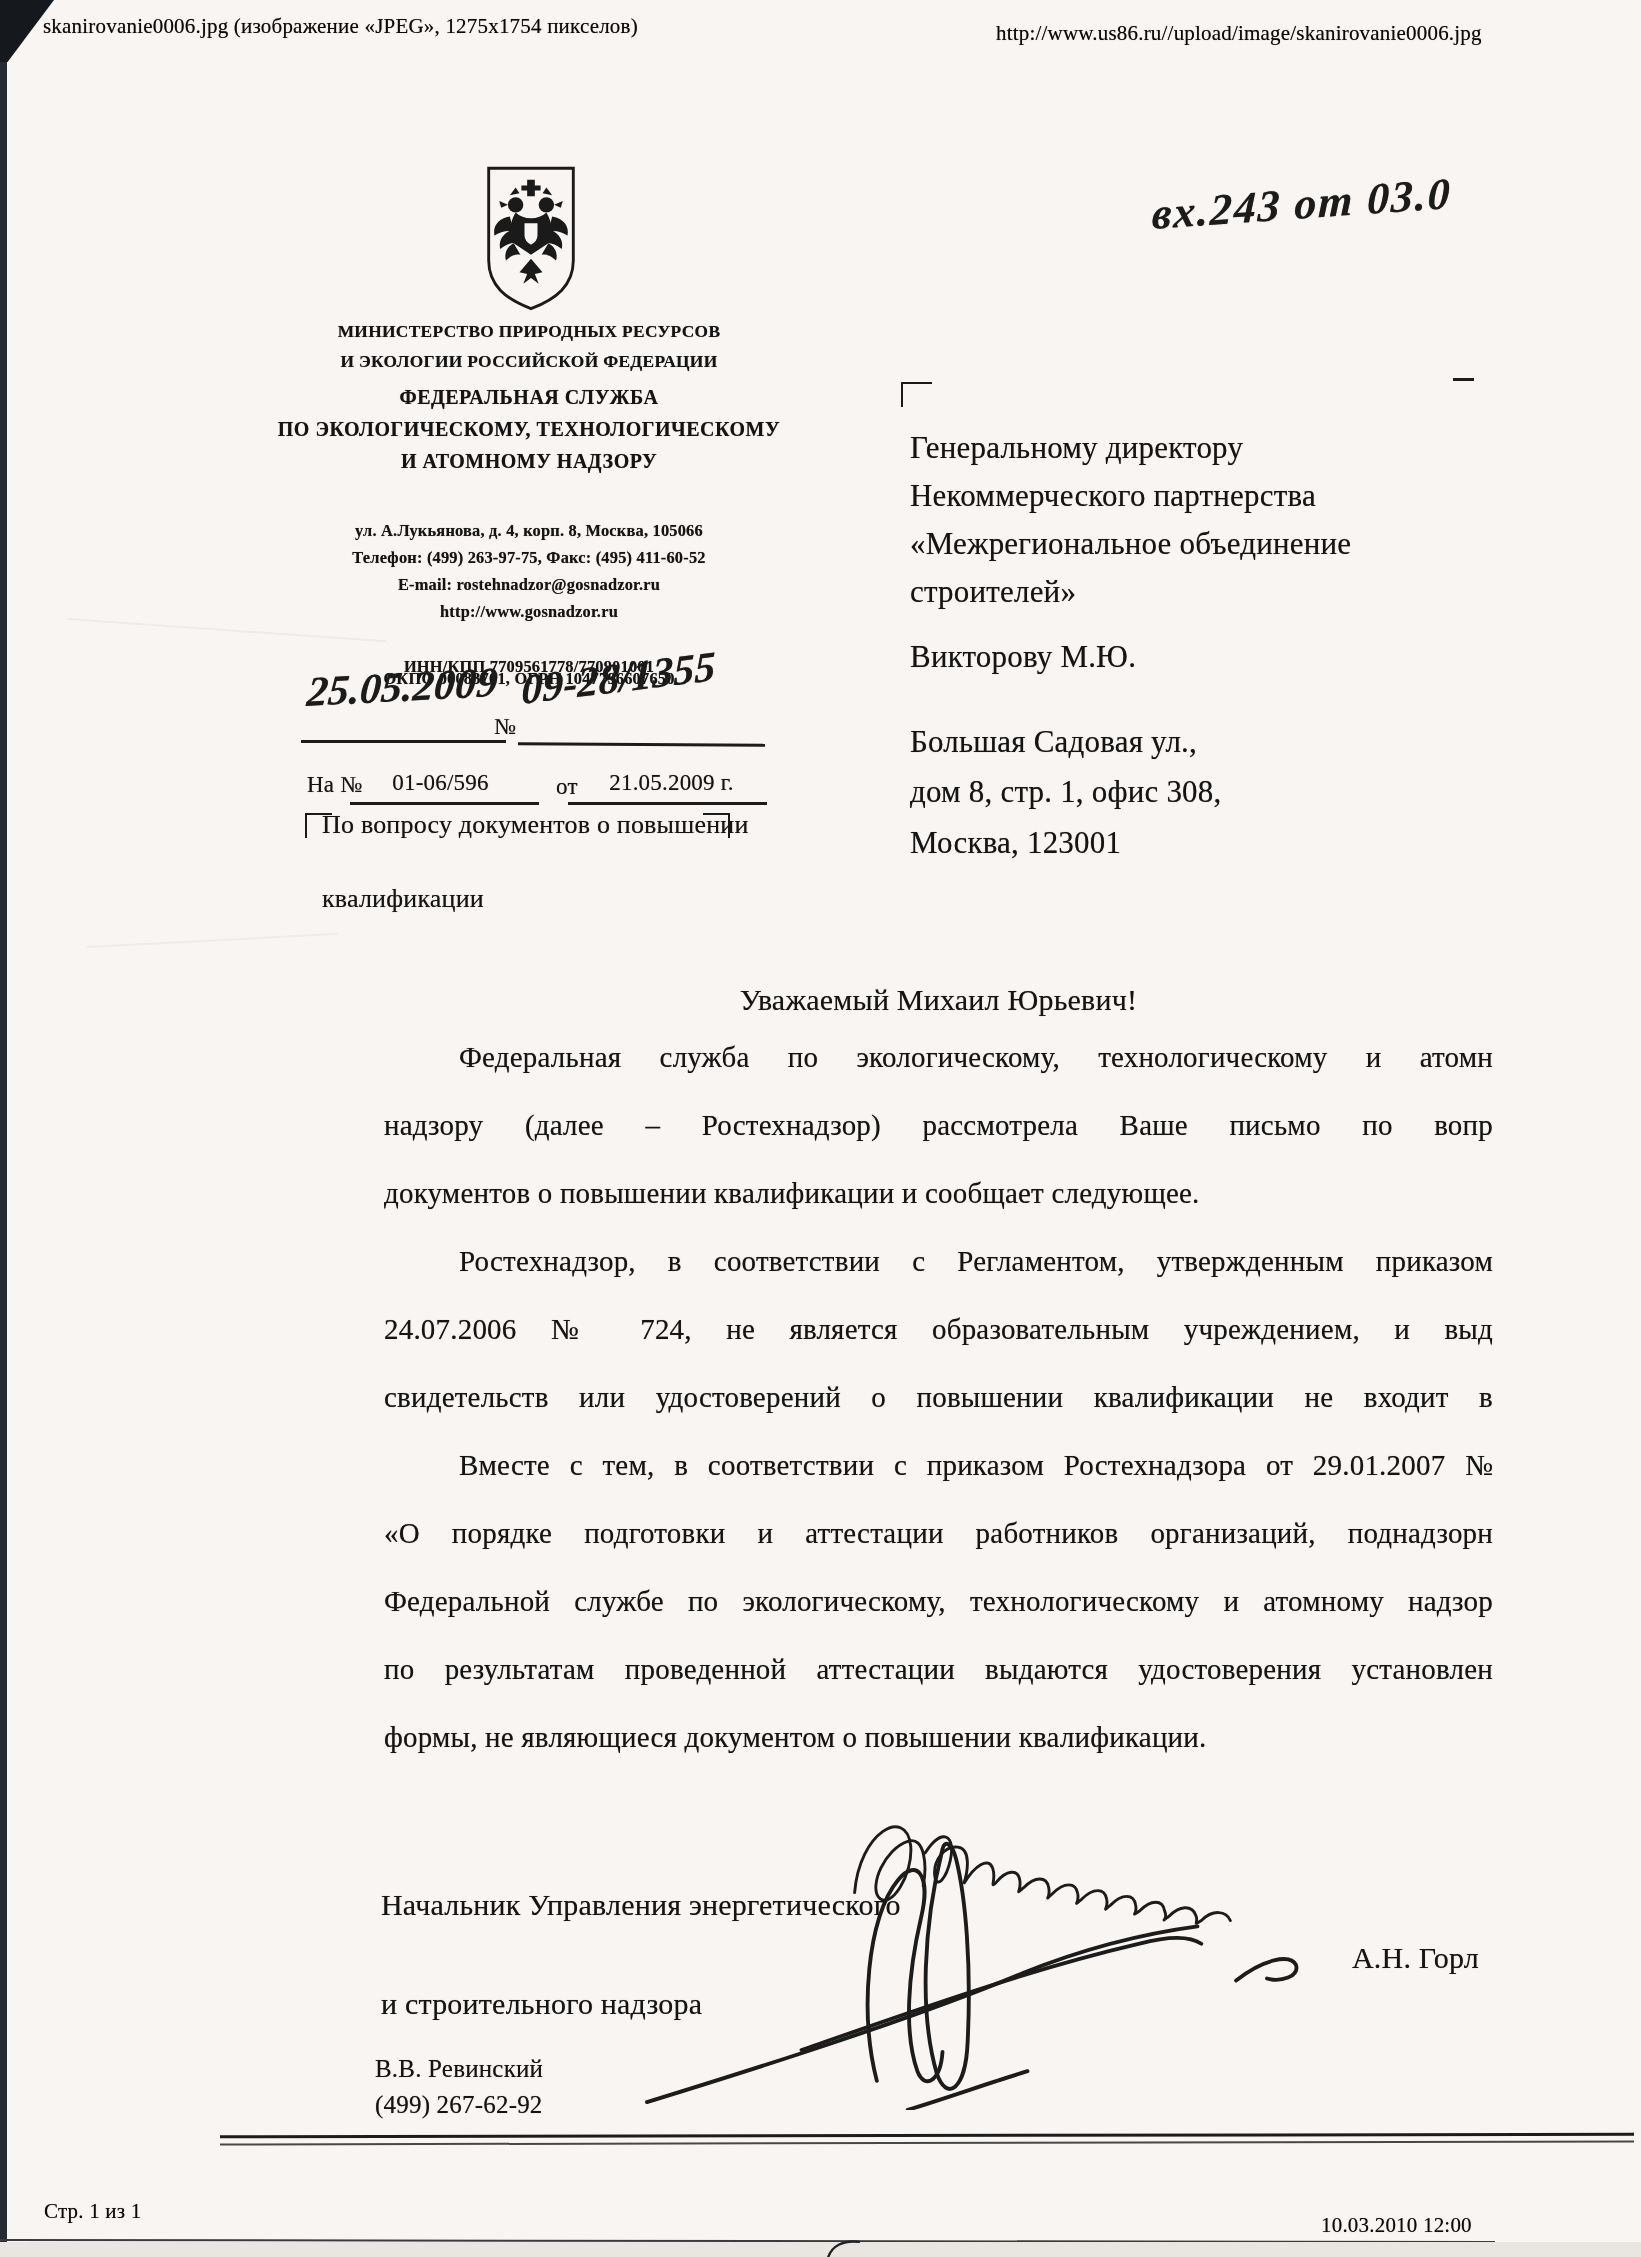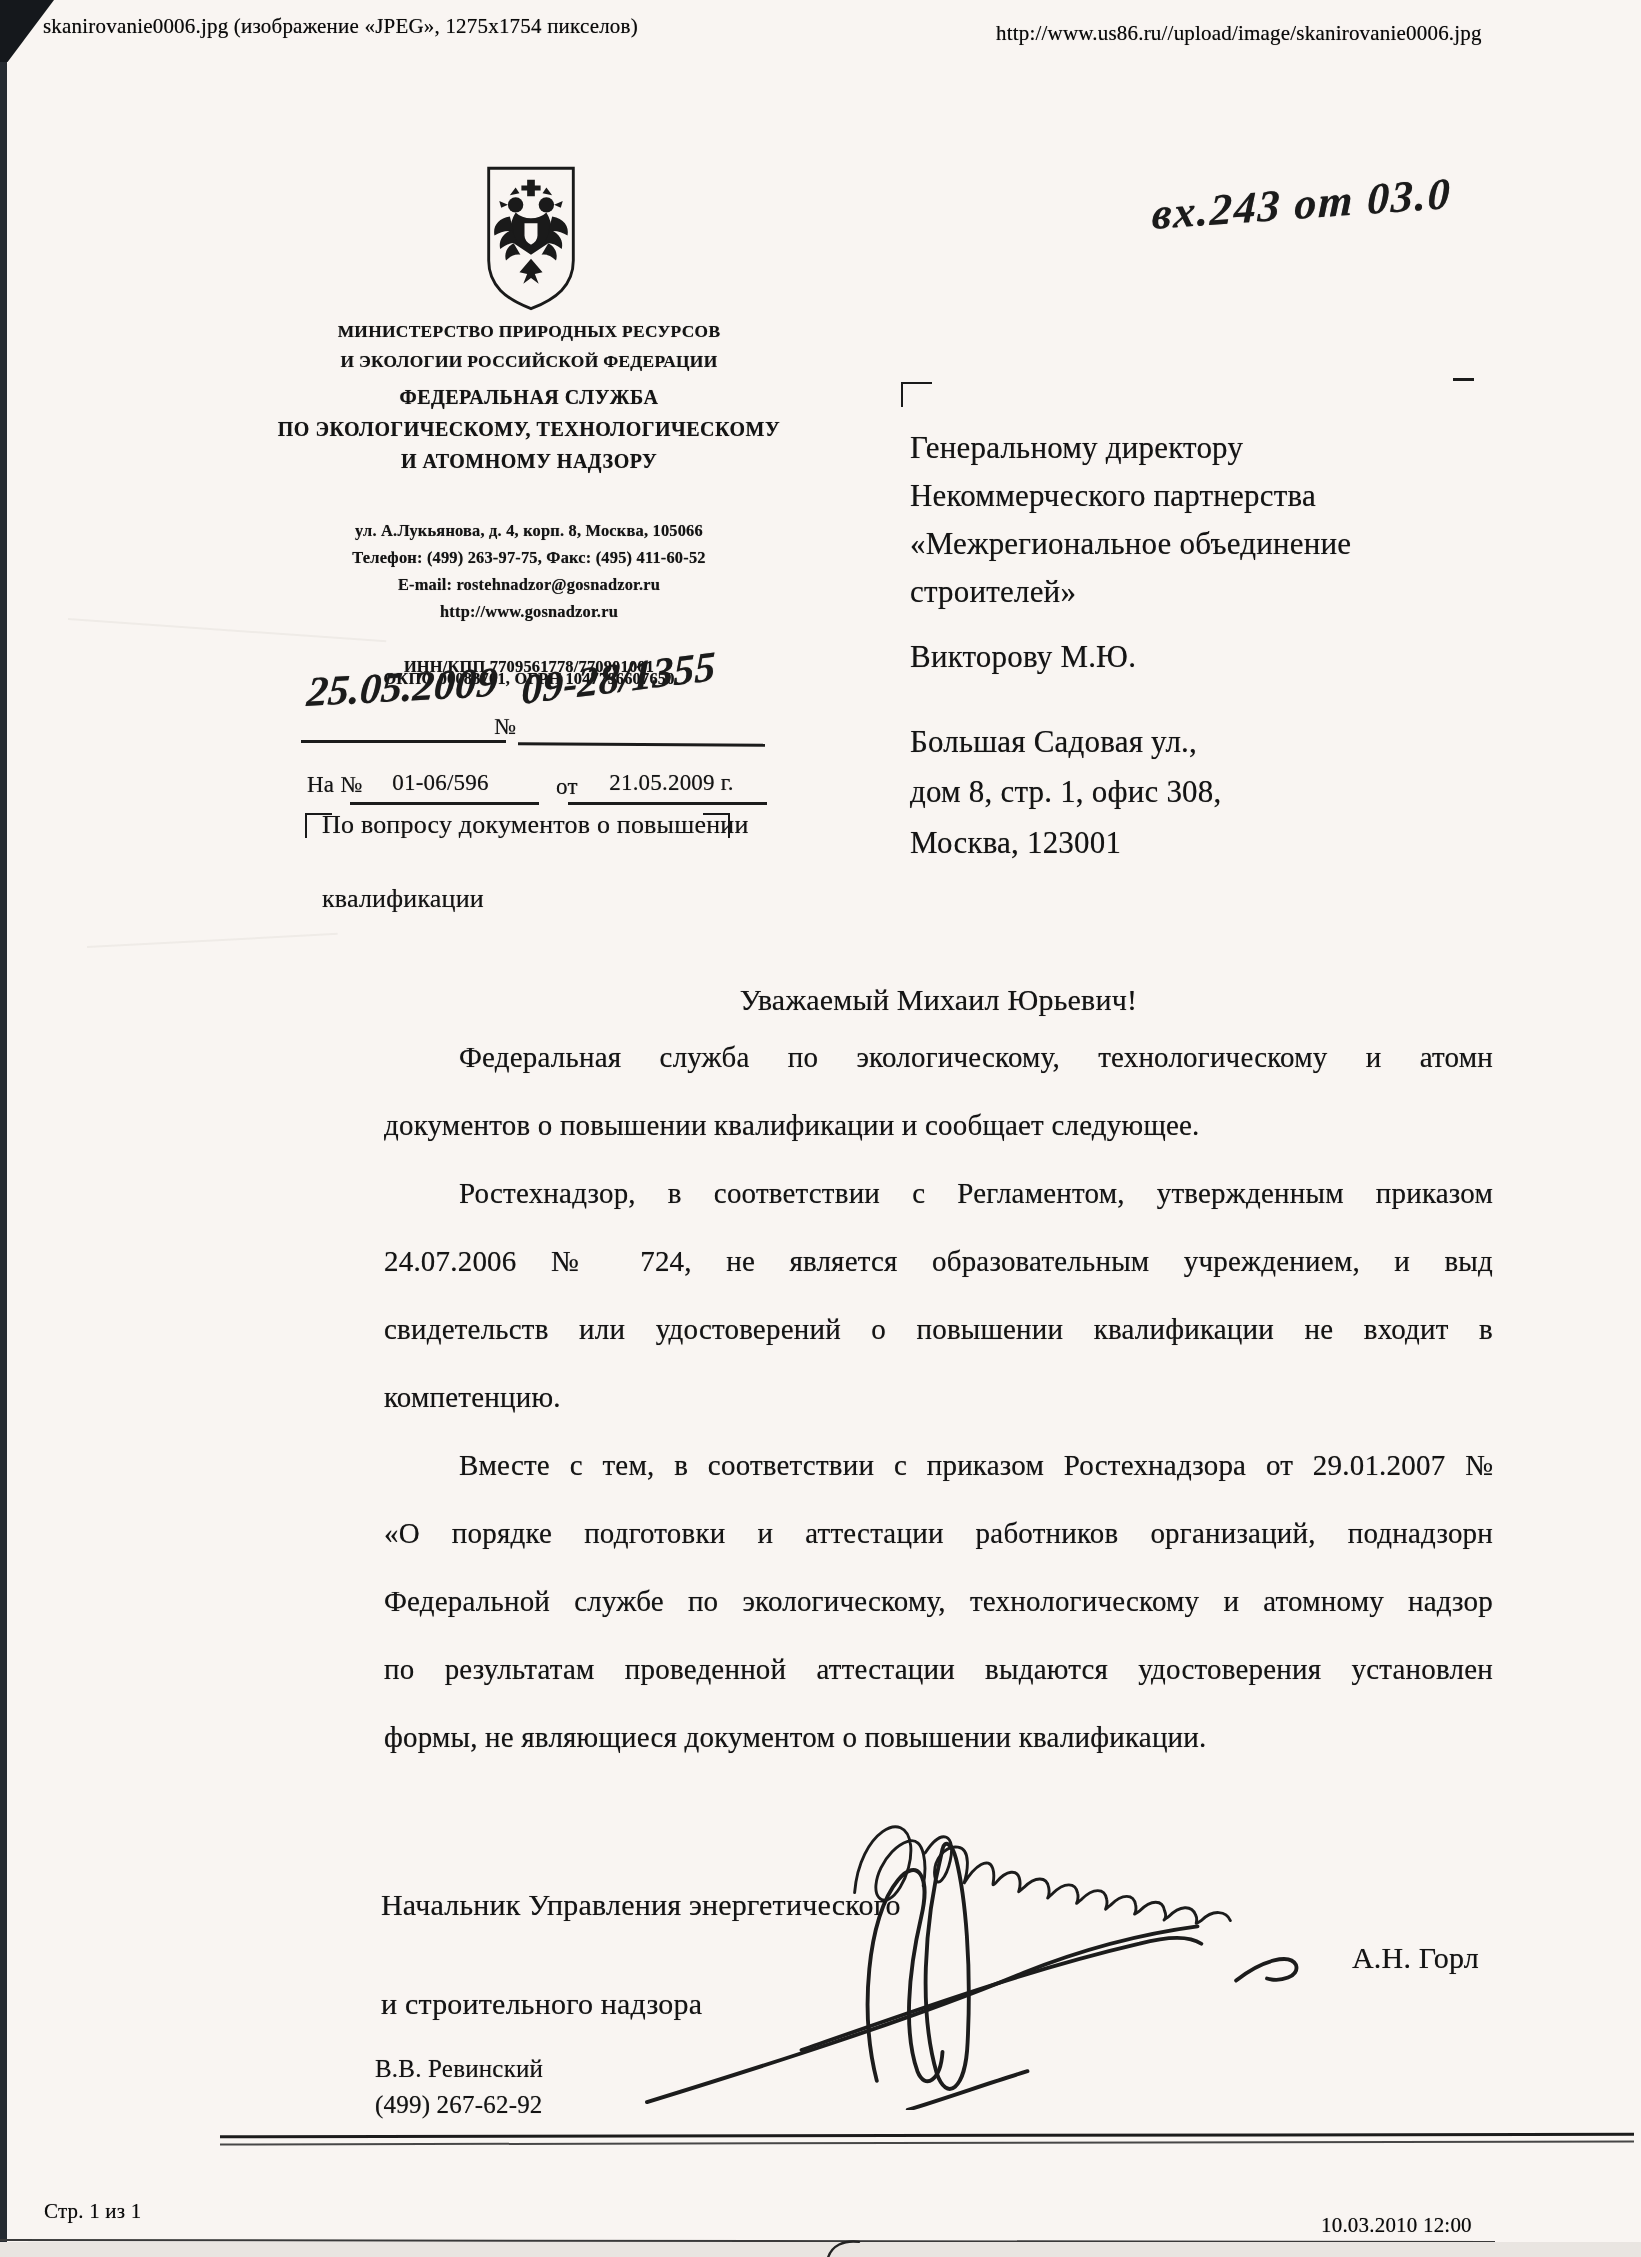"надзору (далее – Ростехнадзор)" div.body-line { html: none -> <div>надзору (далее – Ростехнадзор) рассмотрела Ваше письмо по вопр</div> }
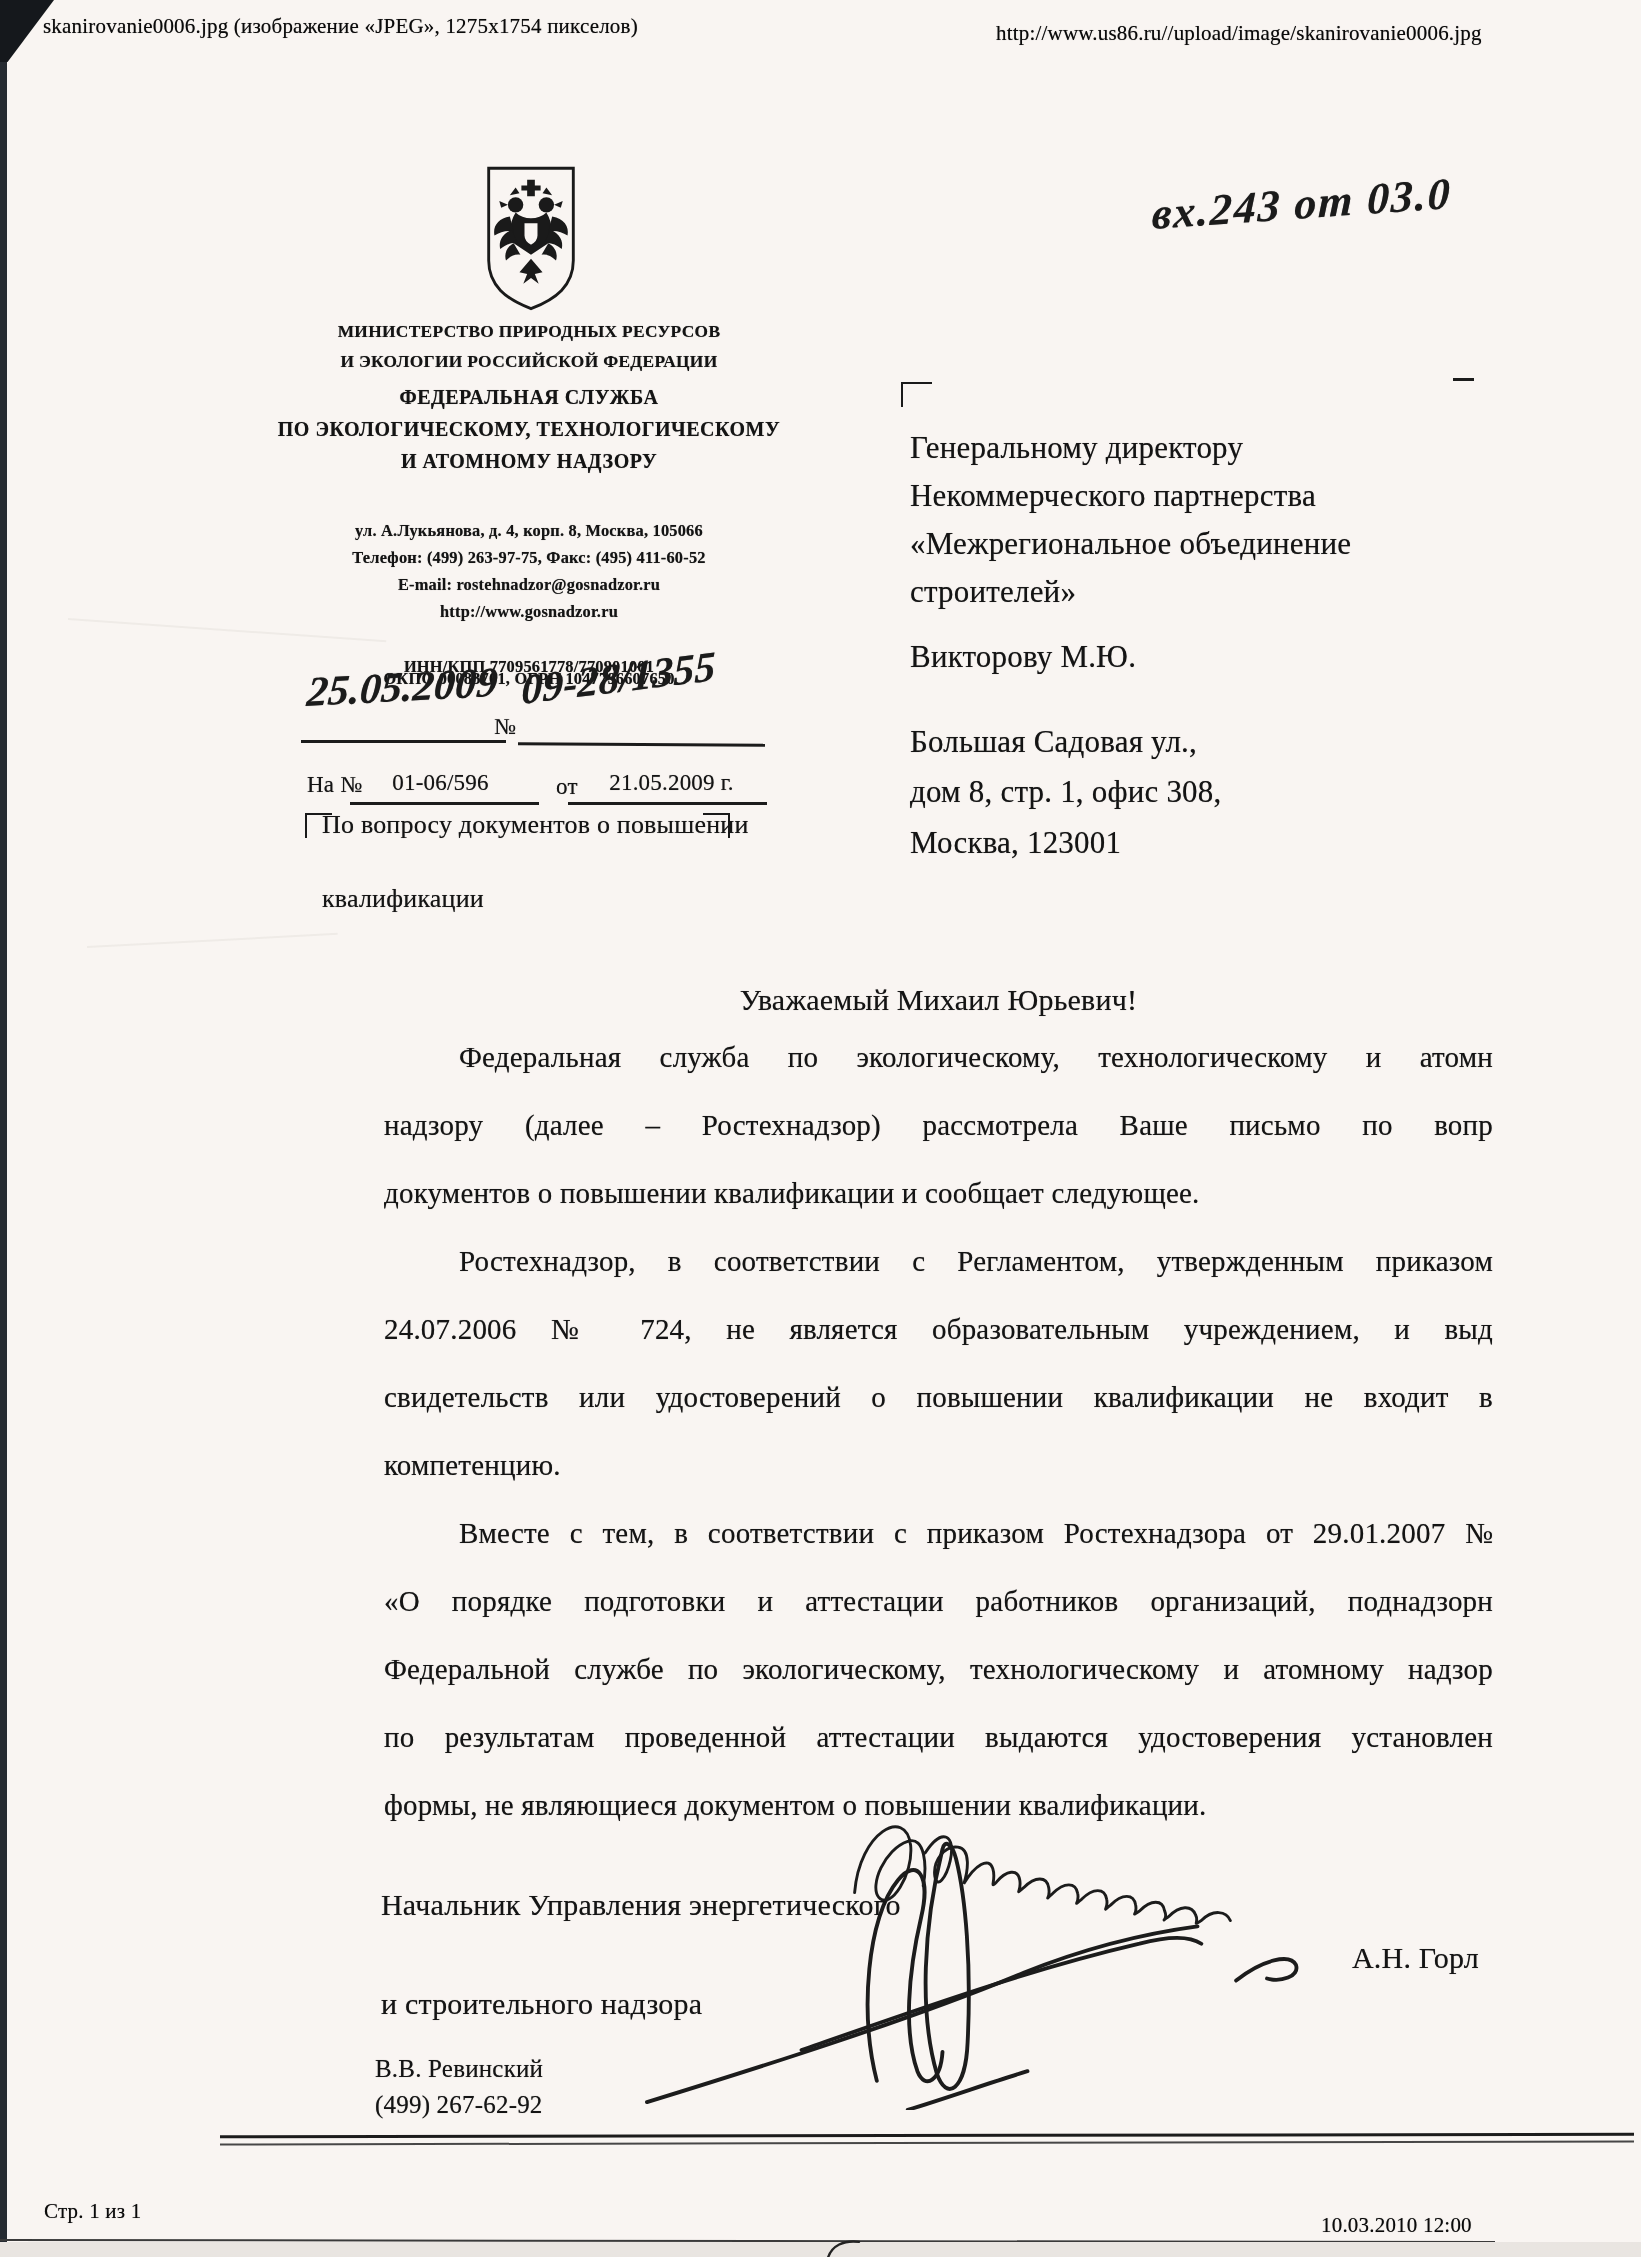"компетенцию." div.body-line { html: <div>компетенцию.</div> -> none }
